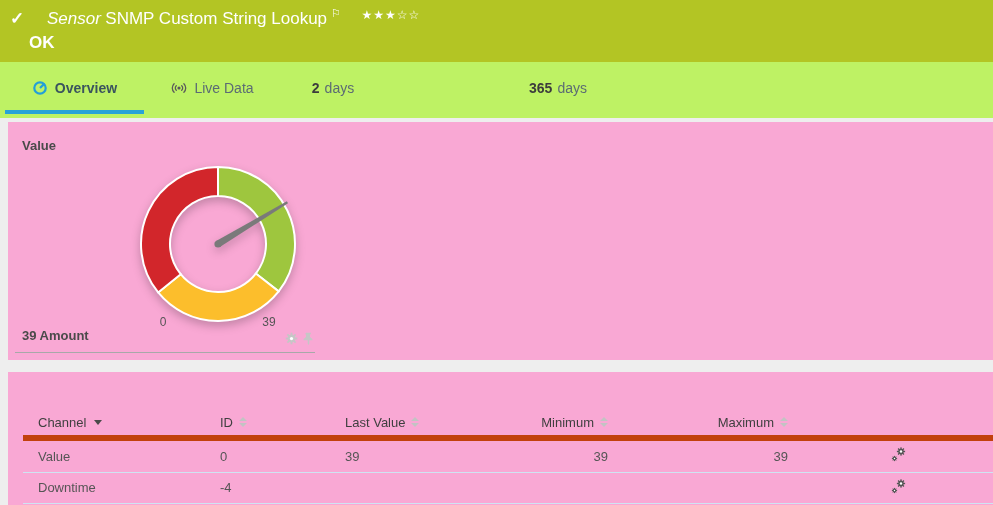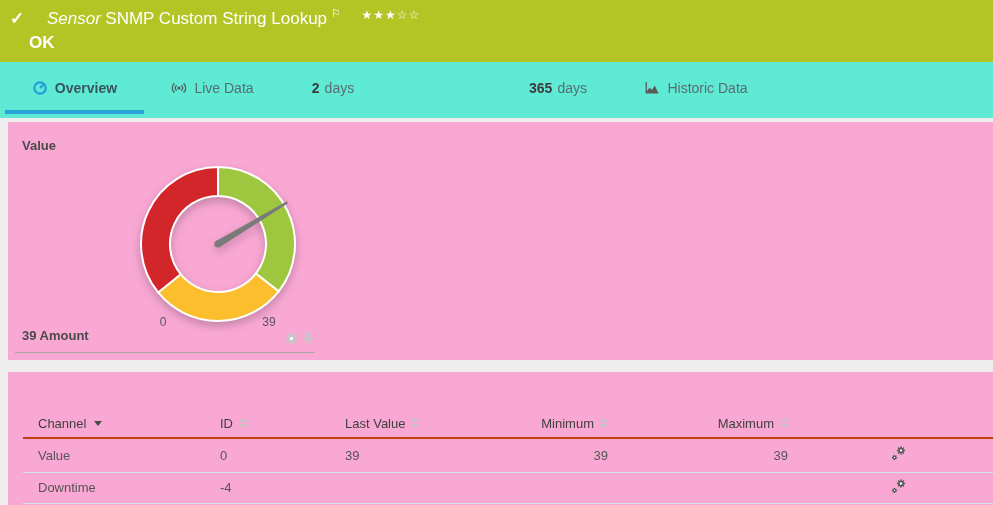"Overview" .tabstrip { background: #5eead4 -> #bef264 }
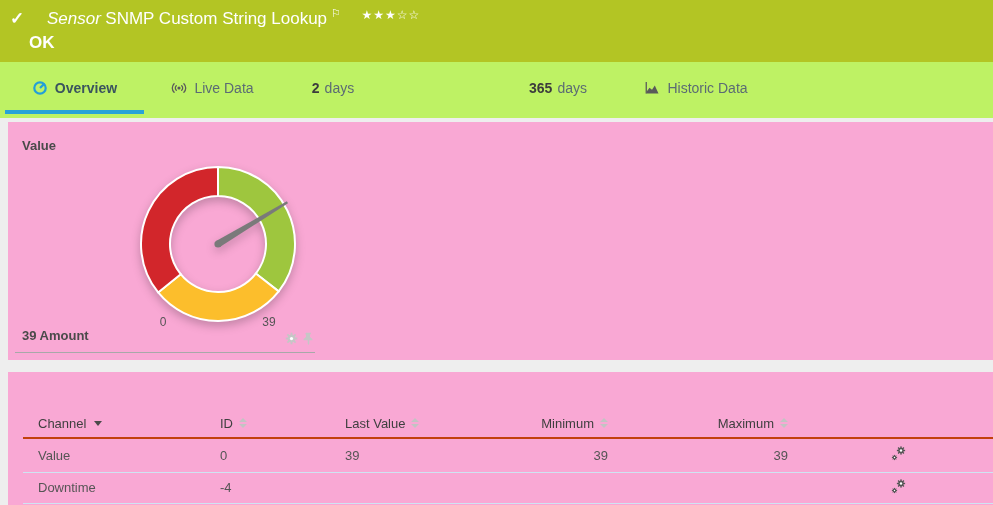"Historic Data" div.tab { html: <div> <svg> <g> <rect></rect> <path></path> </g> </svg> <span>Historic Data</span> </div> -> none }
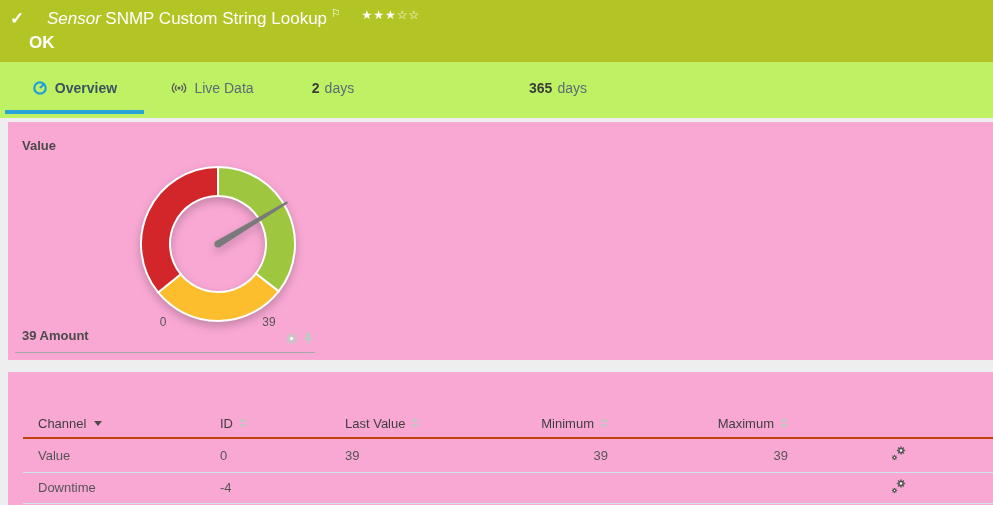"Channel" .channels-table th { border-bottom: 2px solid #c2410c -> 6px solid #c2410c }
